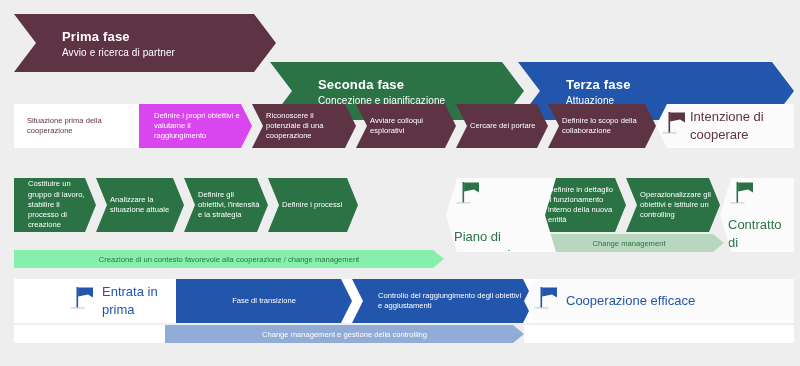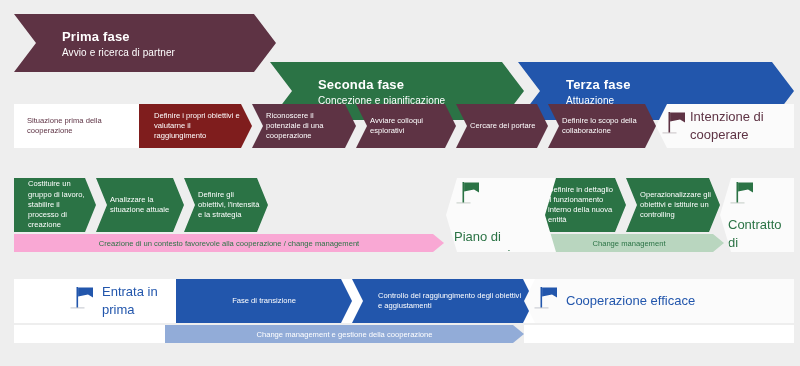"Definire i propri obiettivi e" div.step { background: #7f1d1d -> #d946ef }
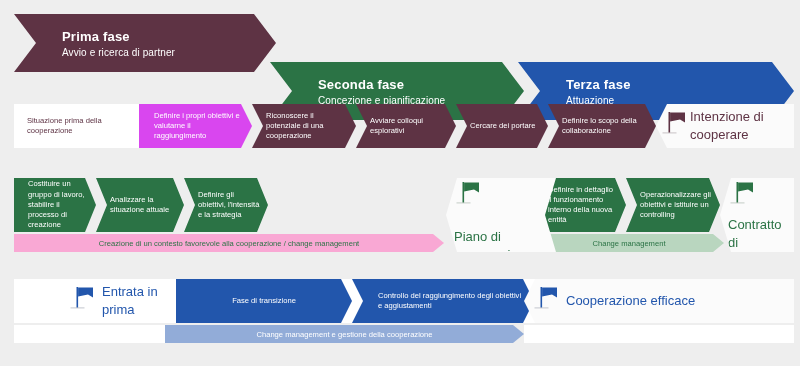"Definire i processi" div.step { html: none -> <div> <span>Definire i processi</span> </div> }
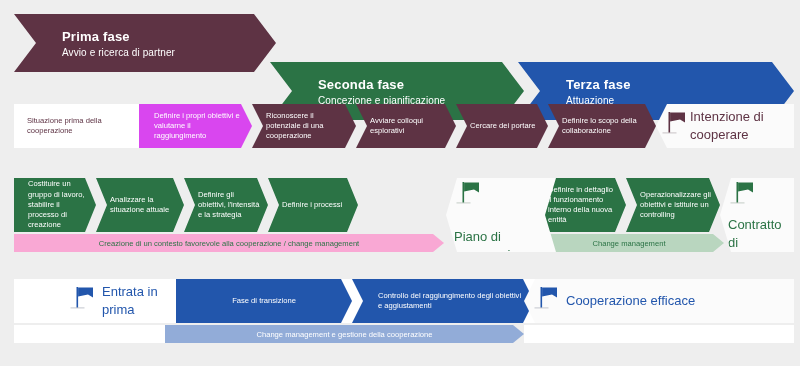"Creazione di un contesto favorevole" div.banner { background: #f9a8d4 -> #86efac; top: 234px -> 250px }
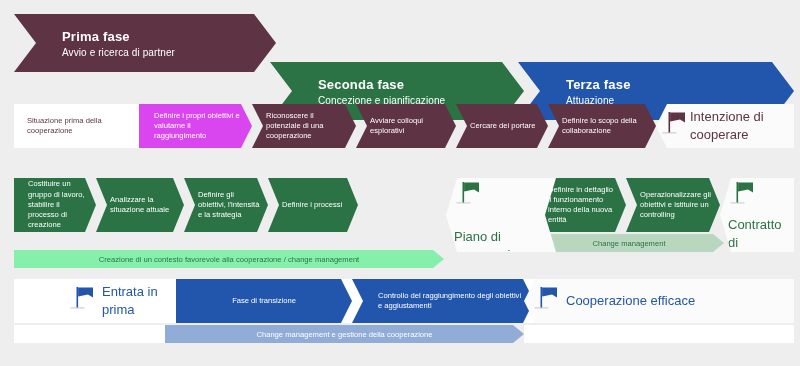"Change management e gestione della" span { text: cooperazione -> controlling }
